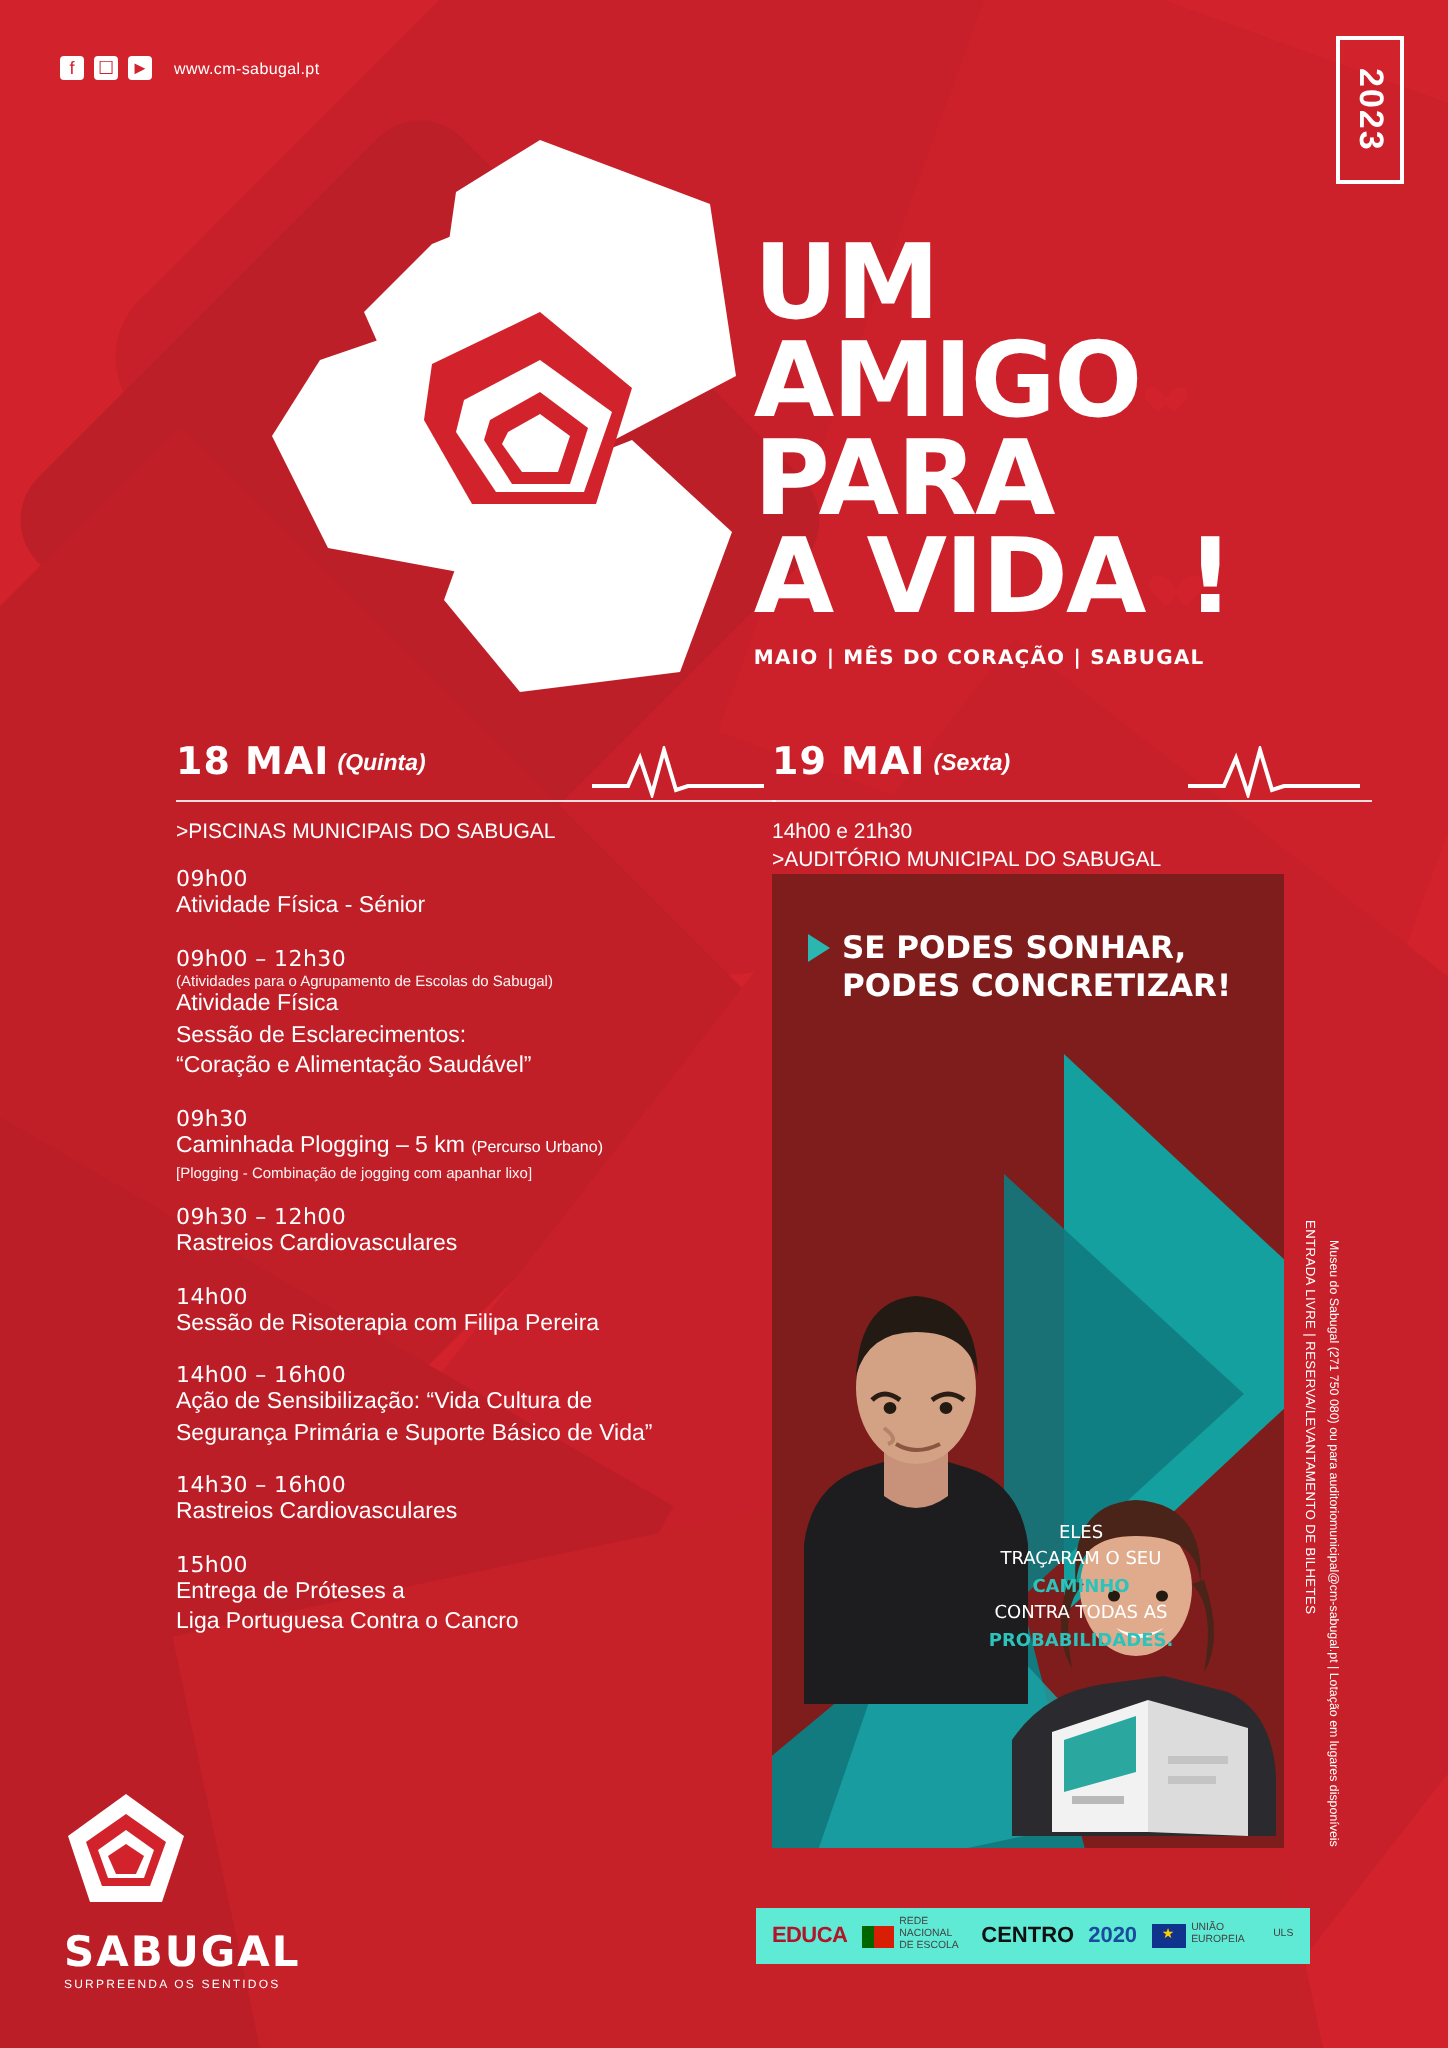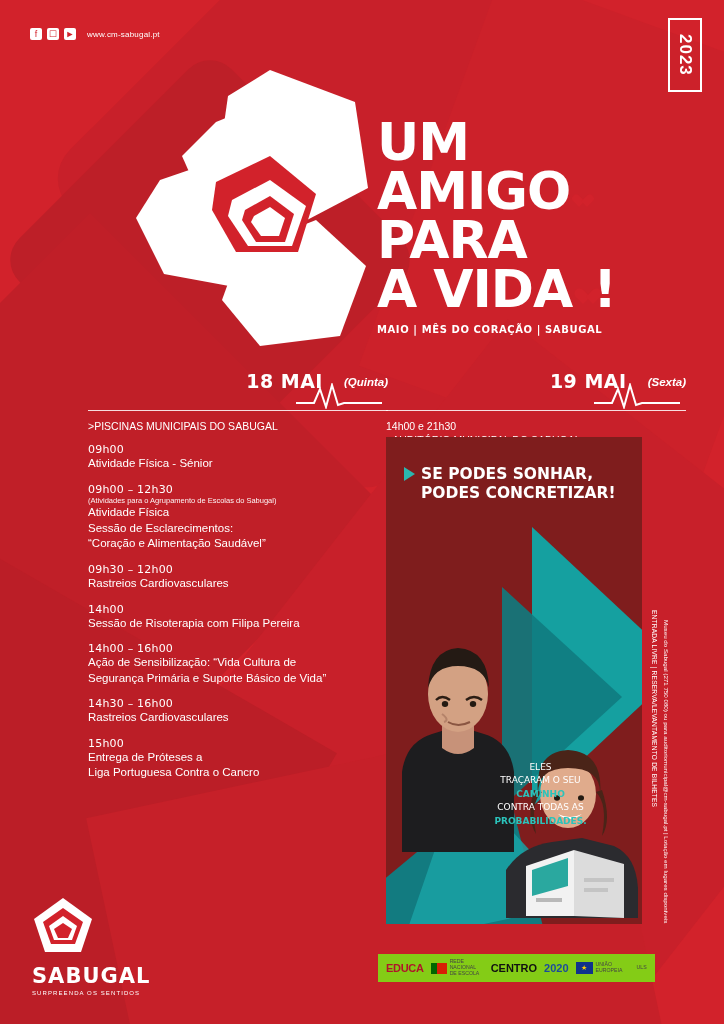"18 MAI" .day-head { gap: 21px -> 4px; justify-content: flex-end -> none; padding-bottom: 18px -> 8px }
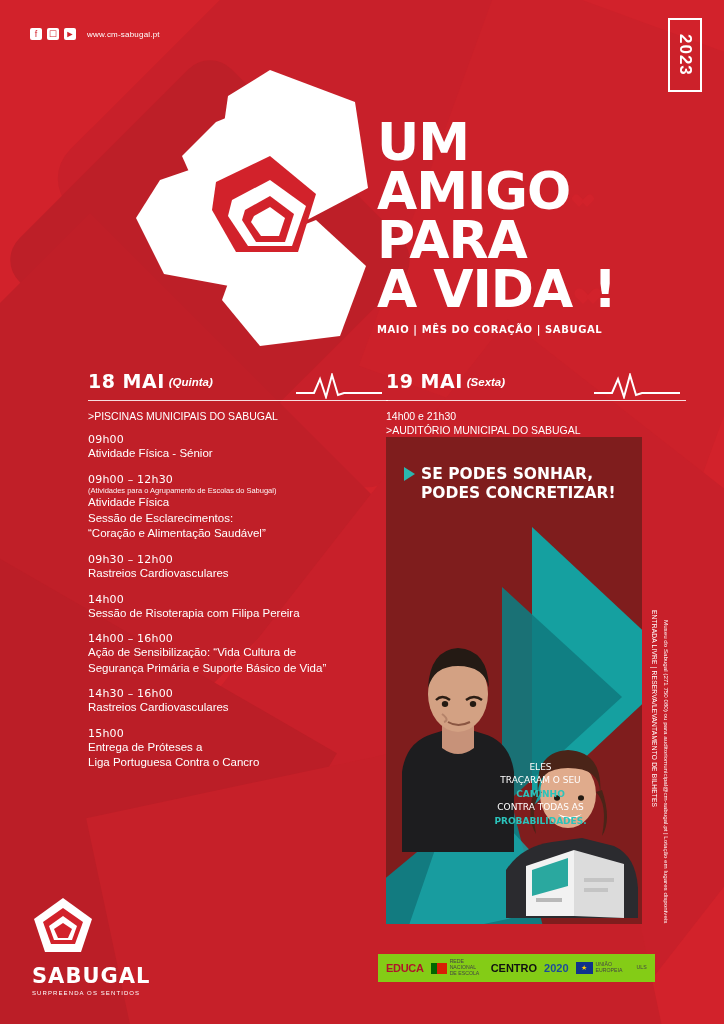"09h30" div.ev { html: none -> <div> <div>09h30</div> <div> <span>Caminhada Plogging – 5 km</span> <span>(Percurso Urbano)</span> </div> <div>[Plogging - Combinação de jogging com apanhar lixo]</div> </div> }
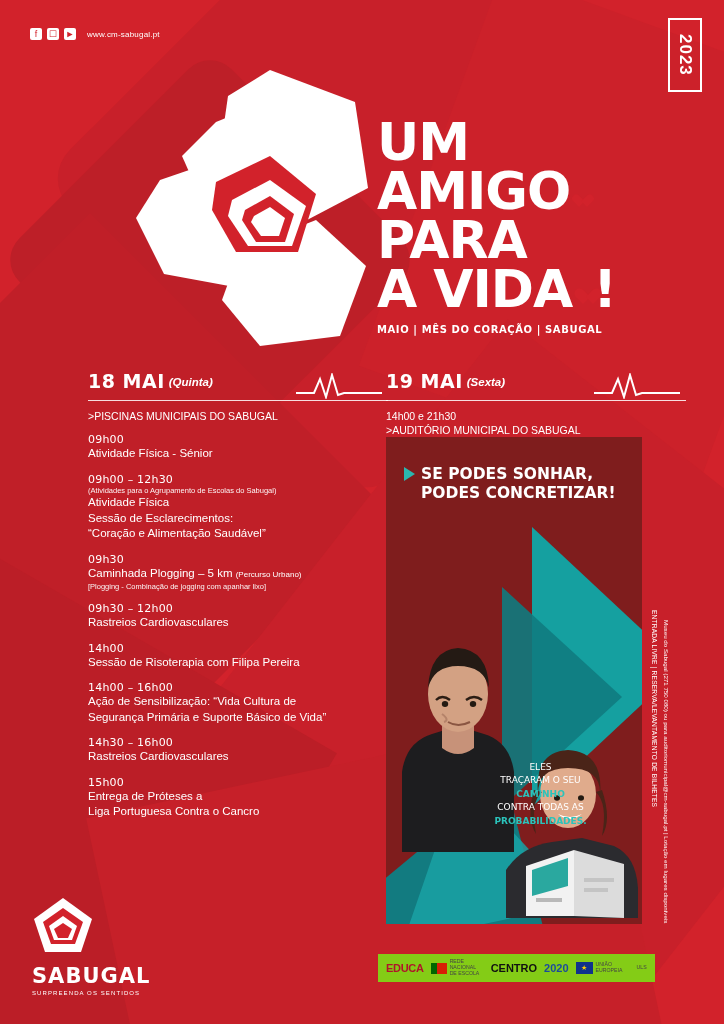"EDUCA" .partners { background: #84cc16 -> #5eead4 }
